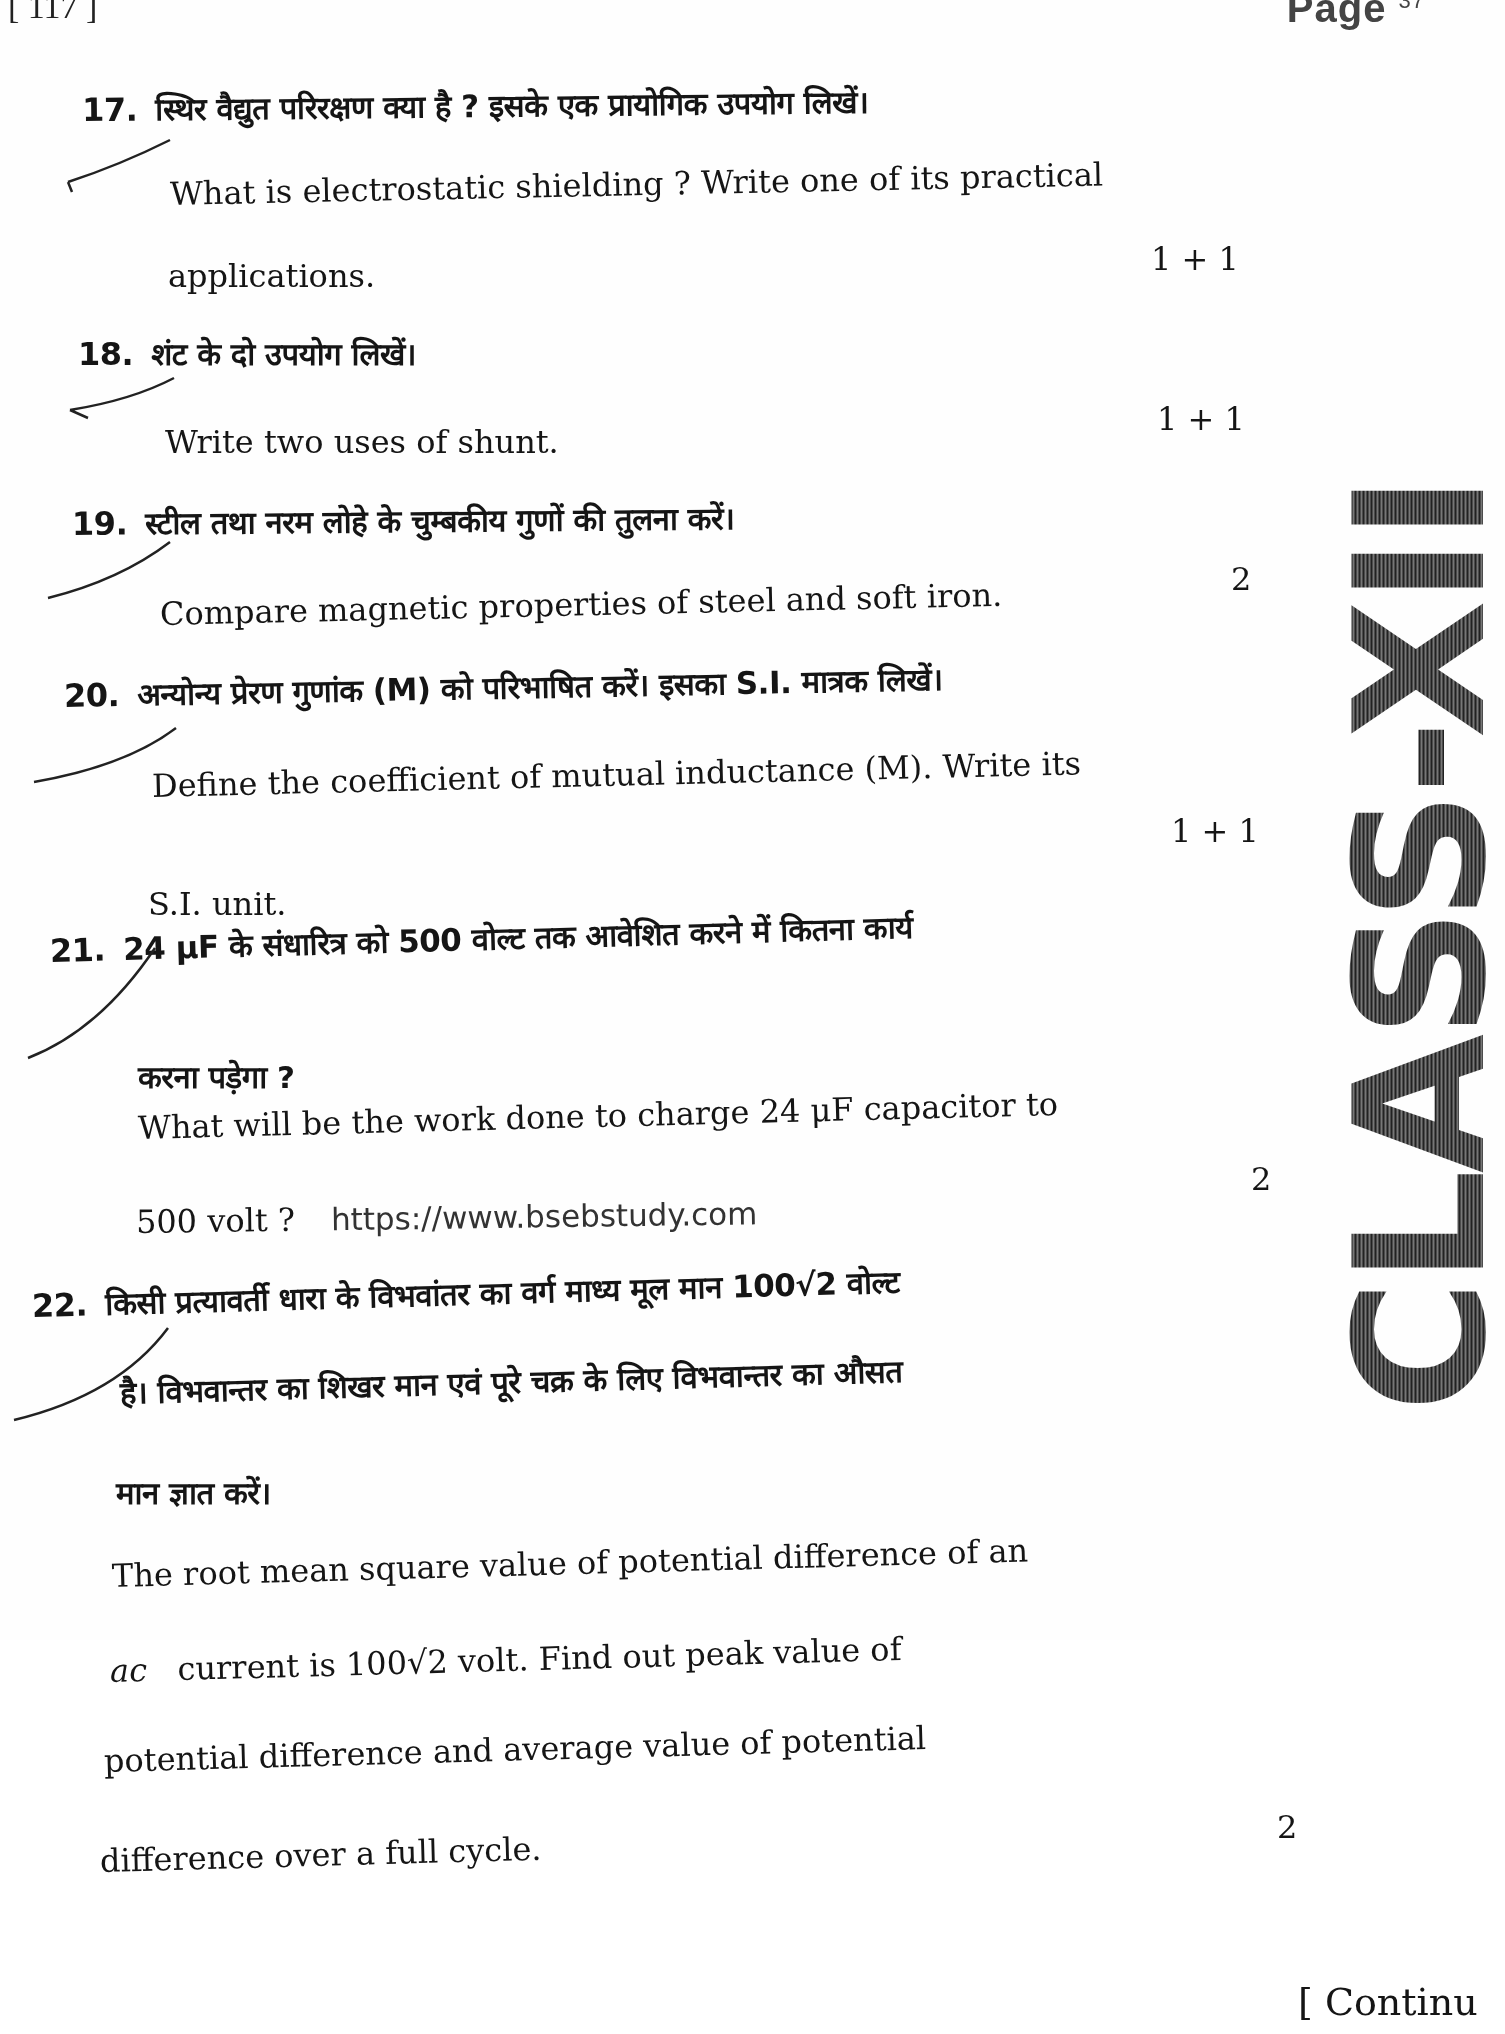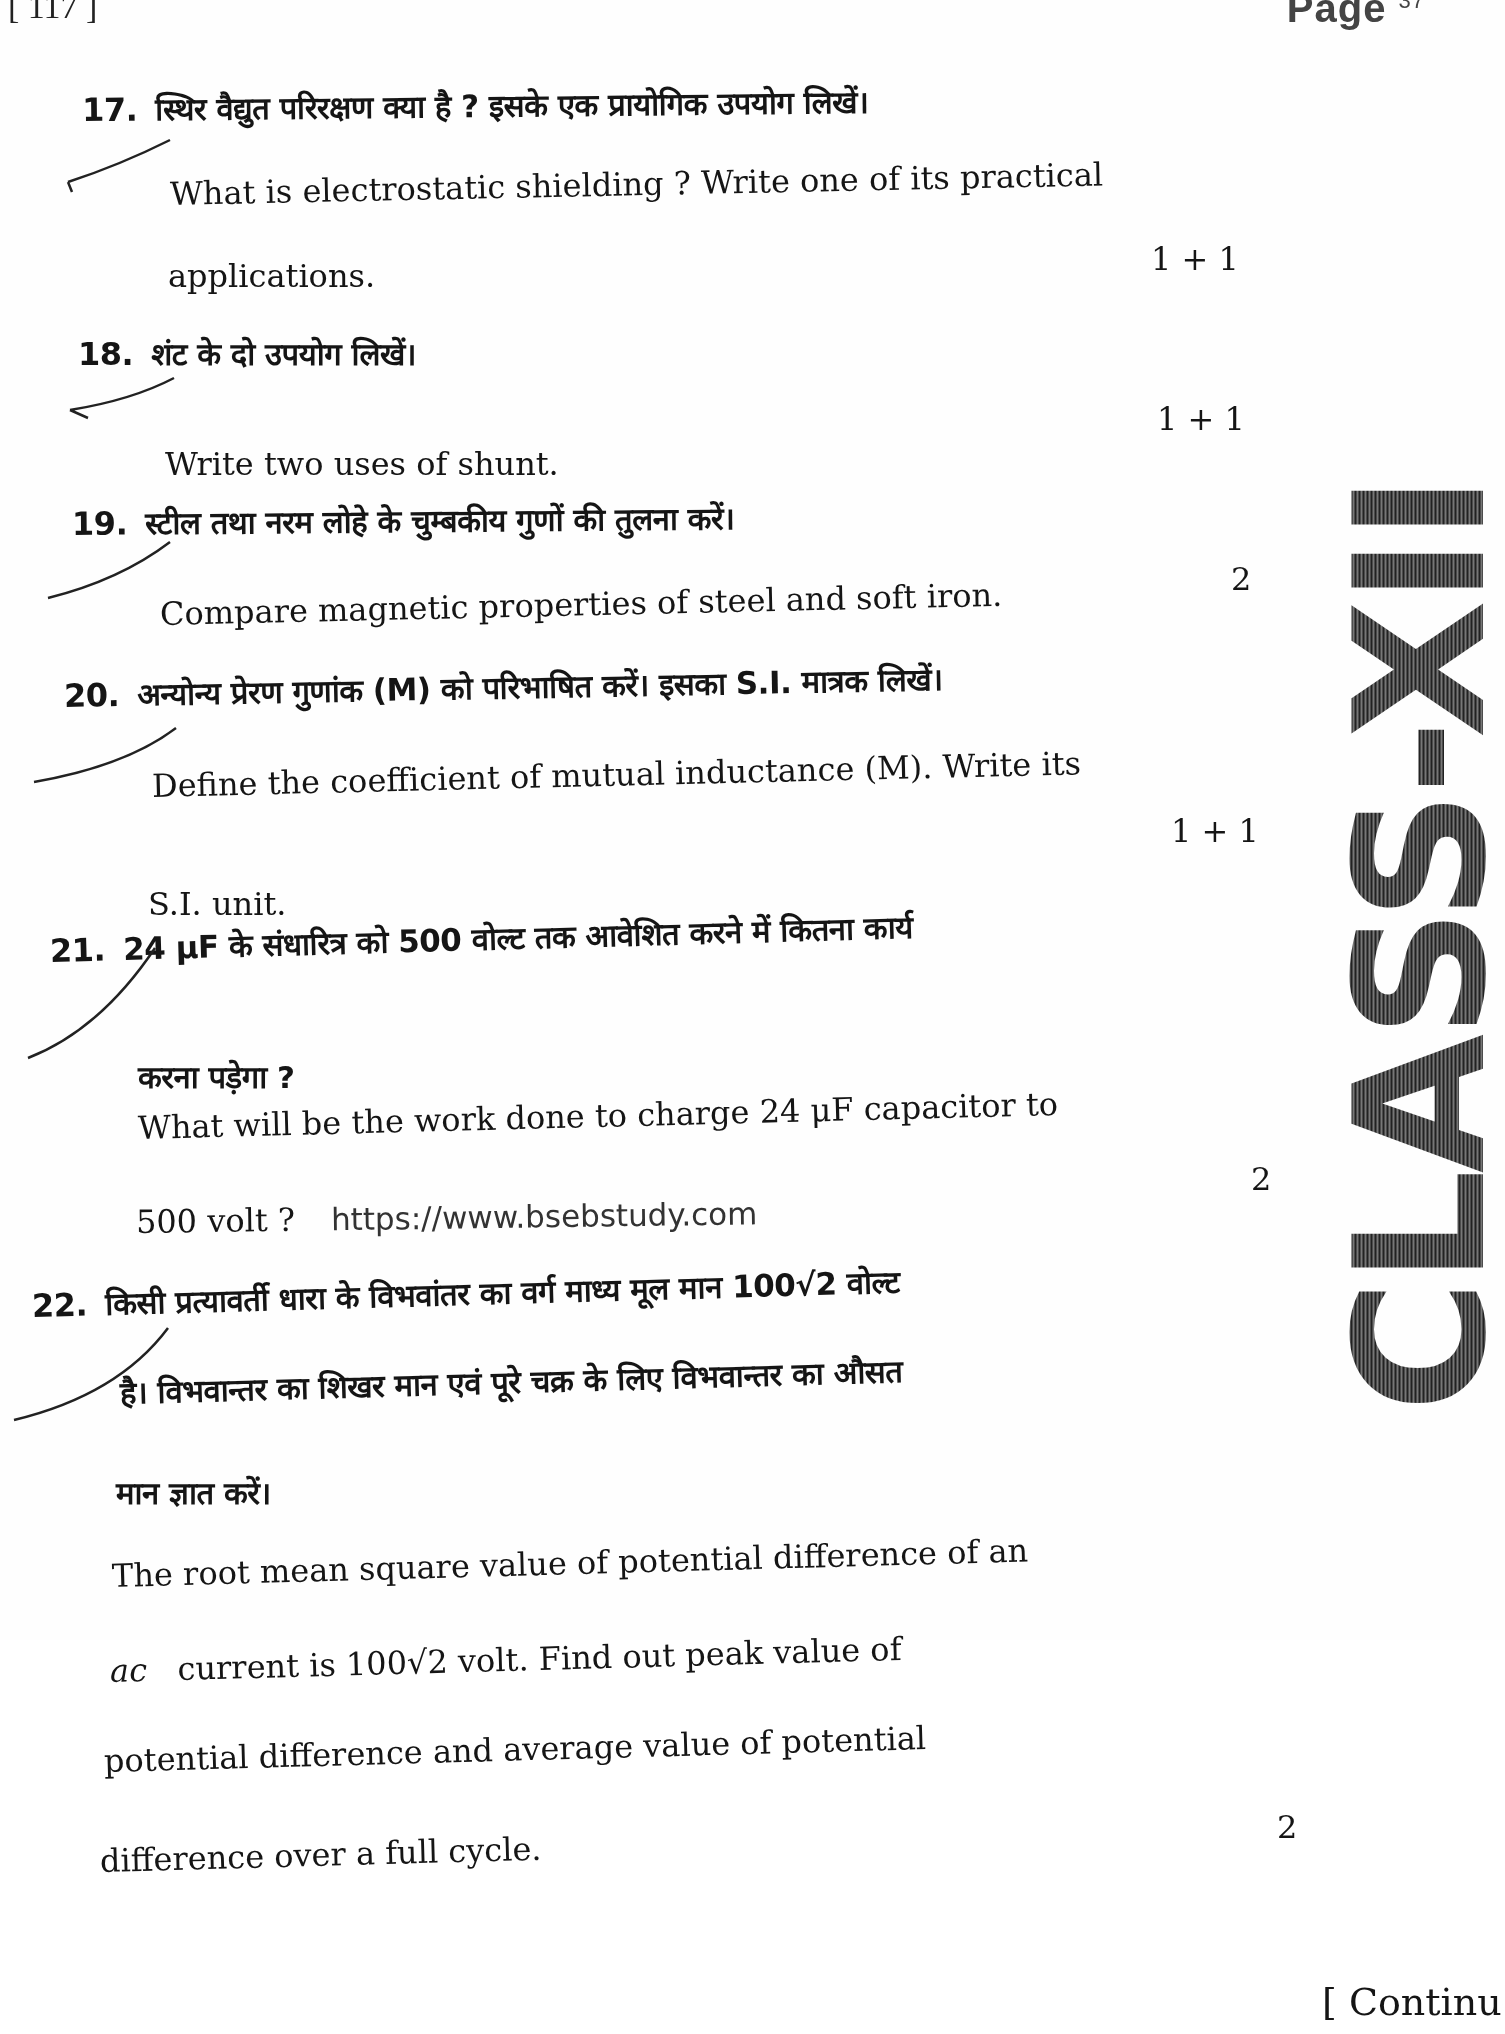"Write two uses of shunt." div.line { top: 448px -> 426px }
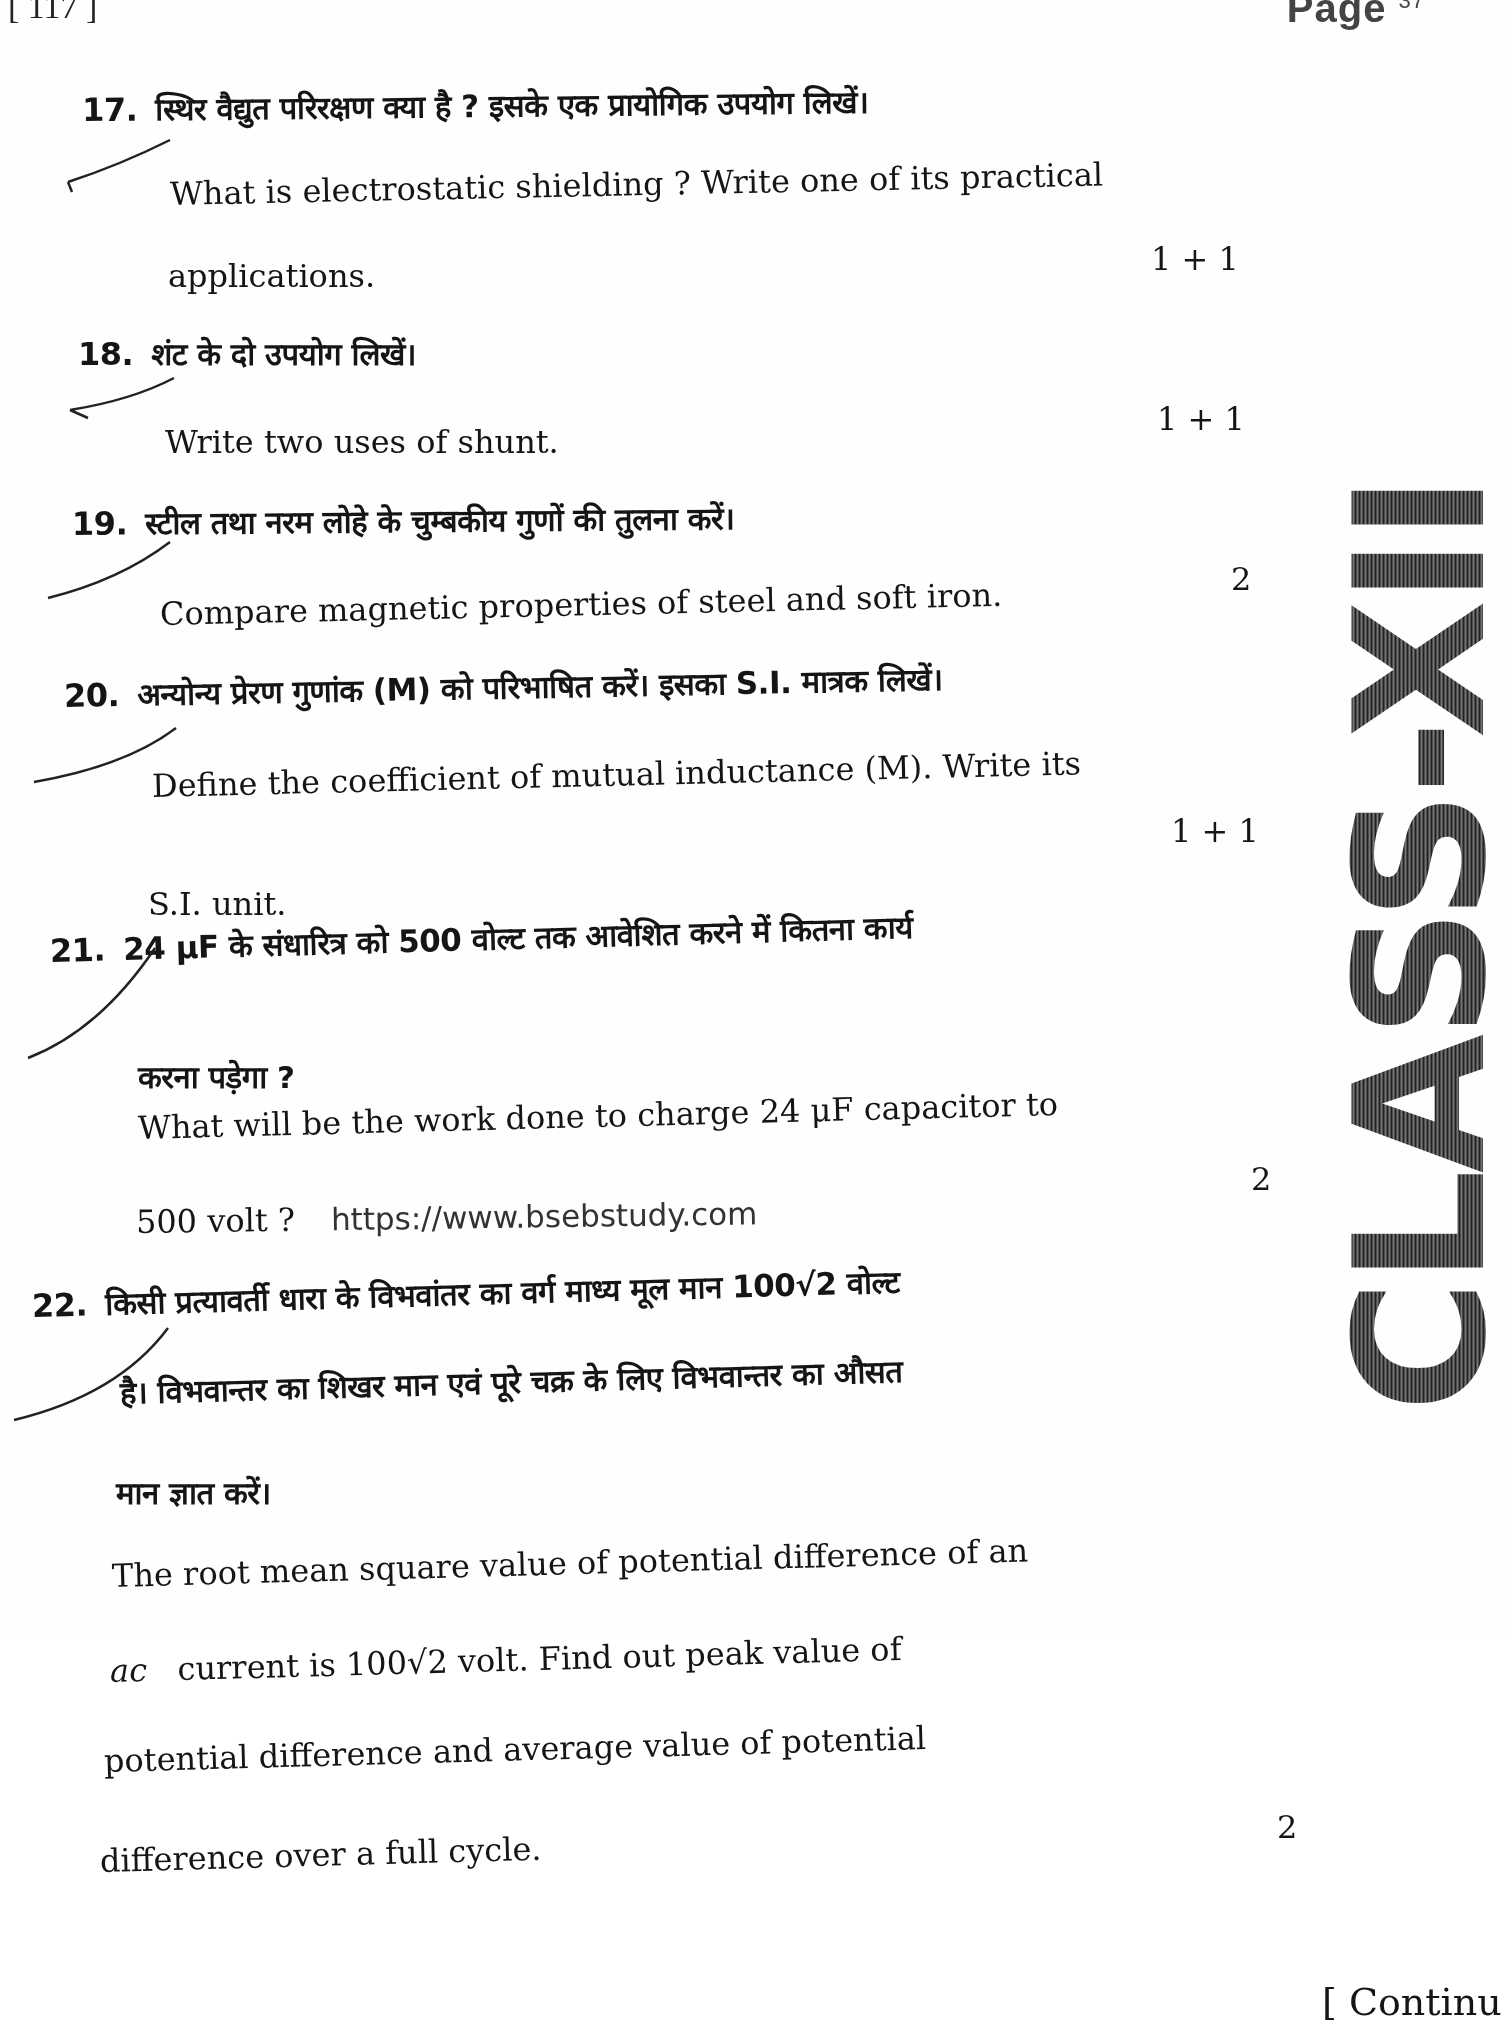"[ Continu" .footer { margin-left: 24px -> none }
